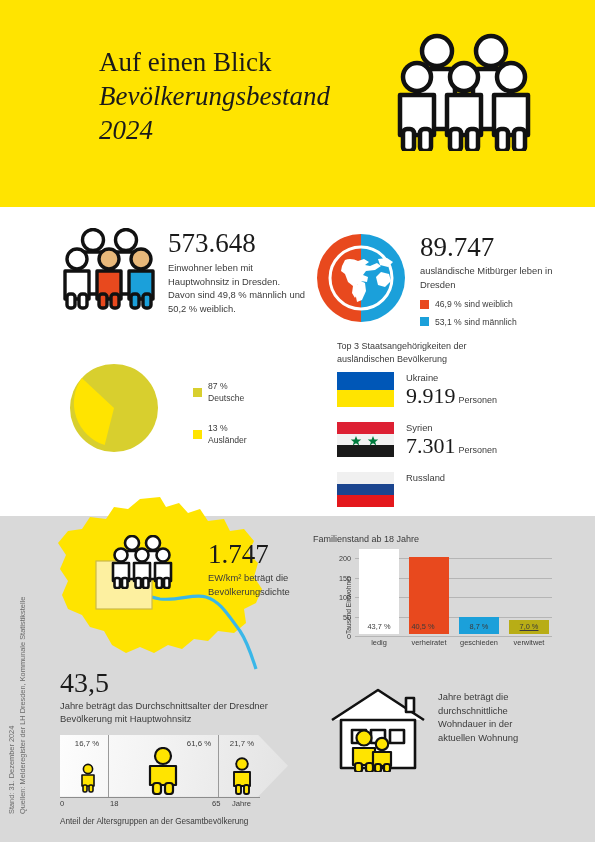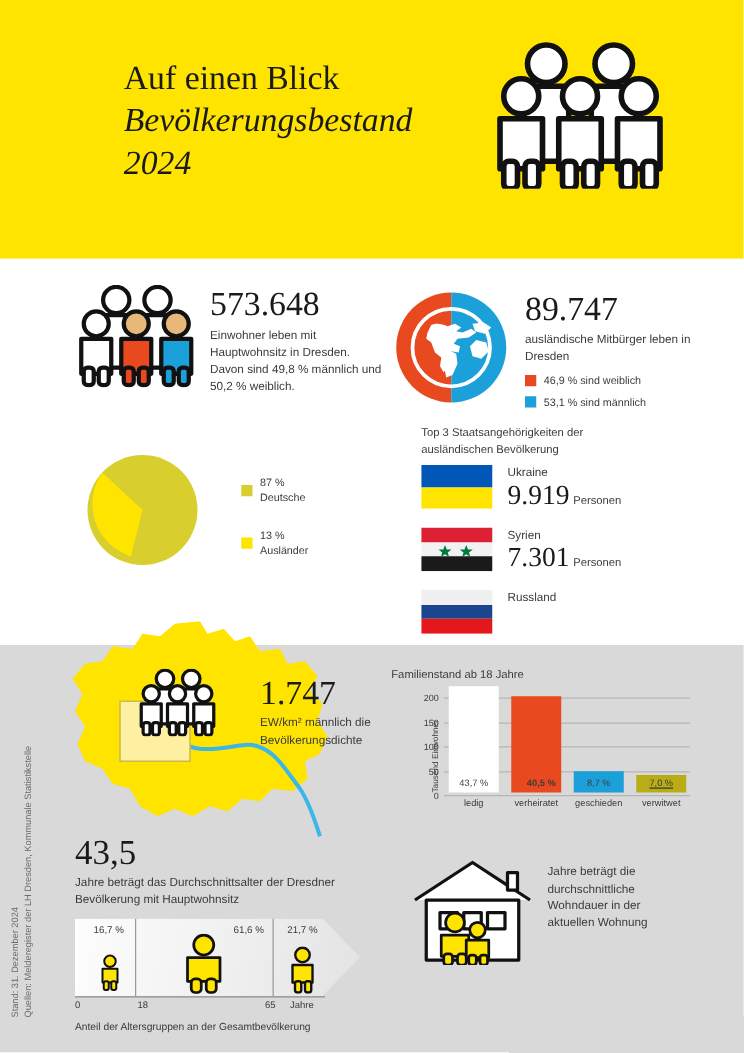"EW/km² männlich die" div.body-txt { text: männlich -> beträgt }
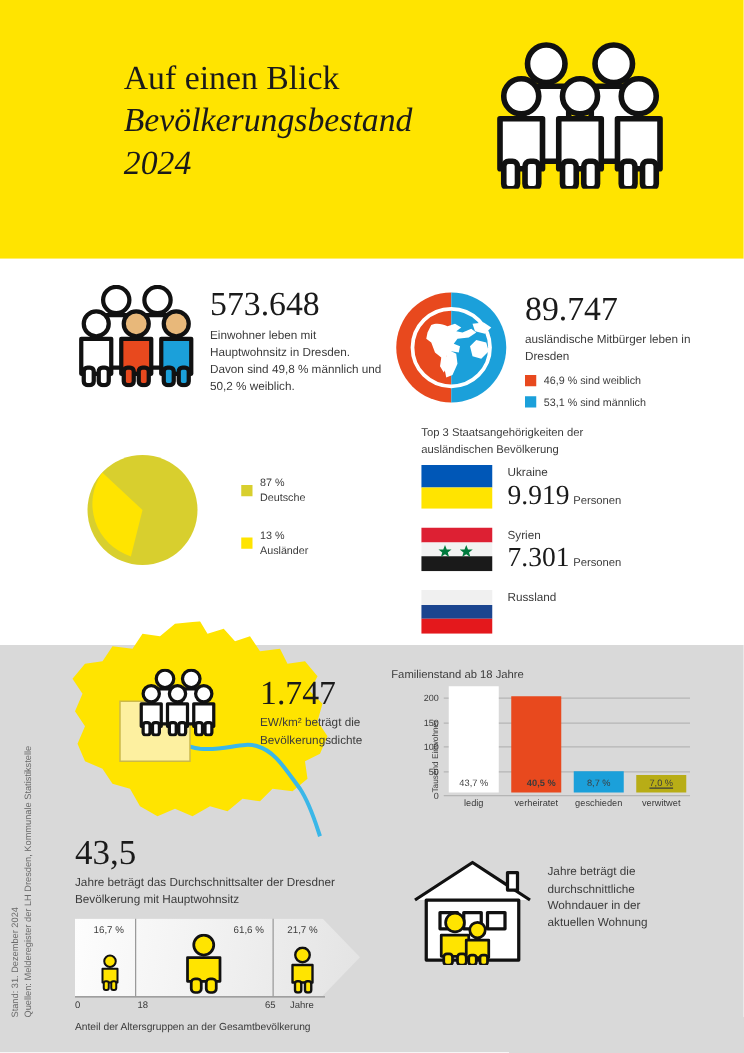"40,5 %" div.bar-pct { font-weight: bold -> none; left: 58px -> 48px }
